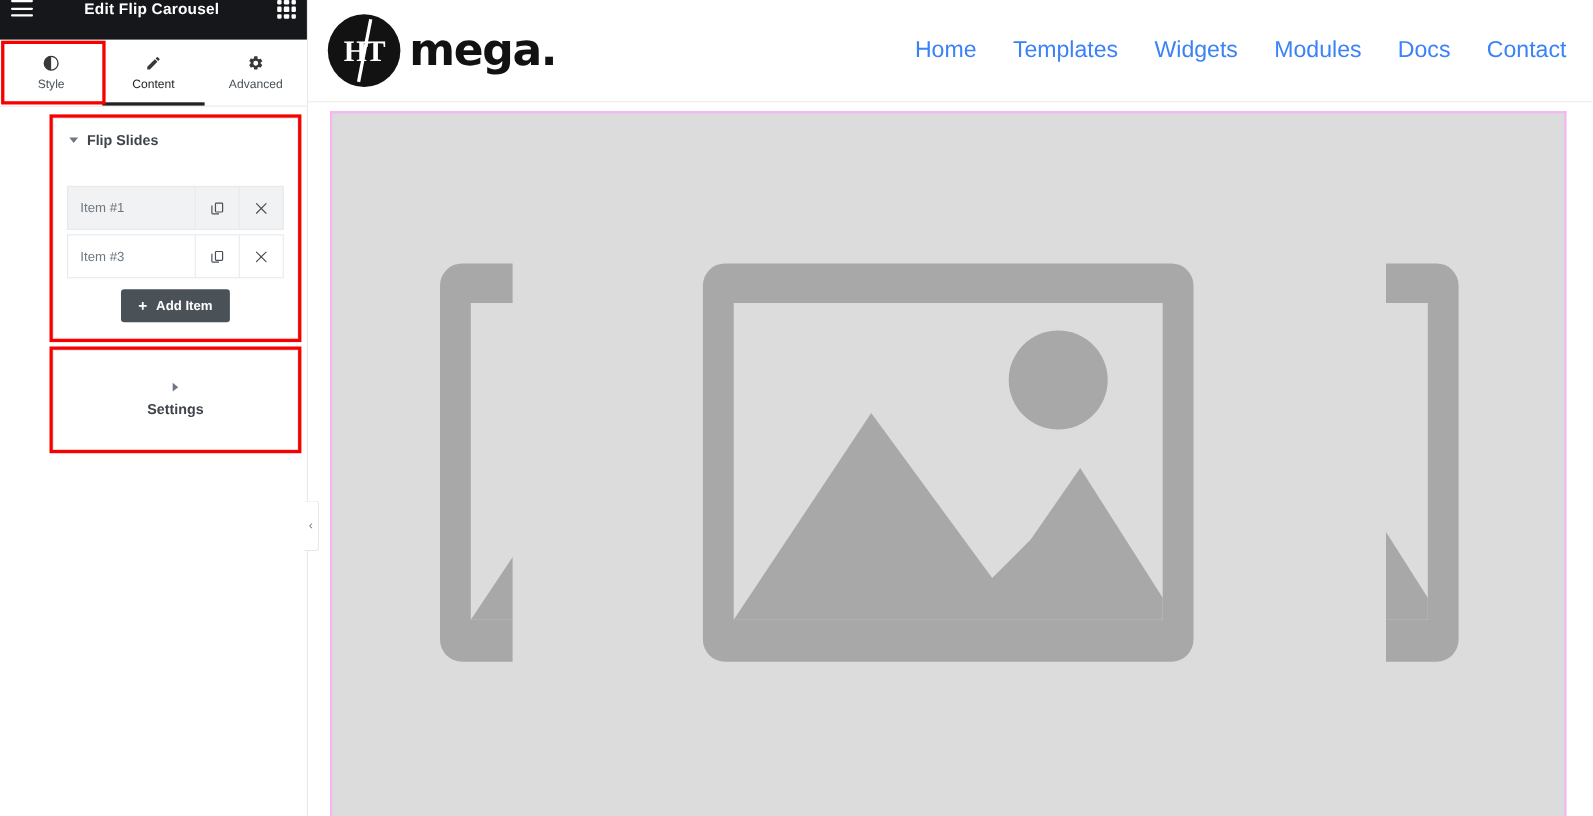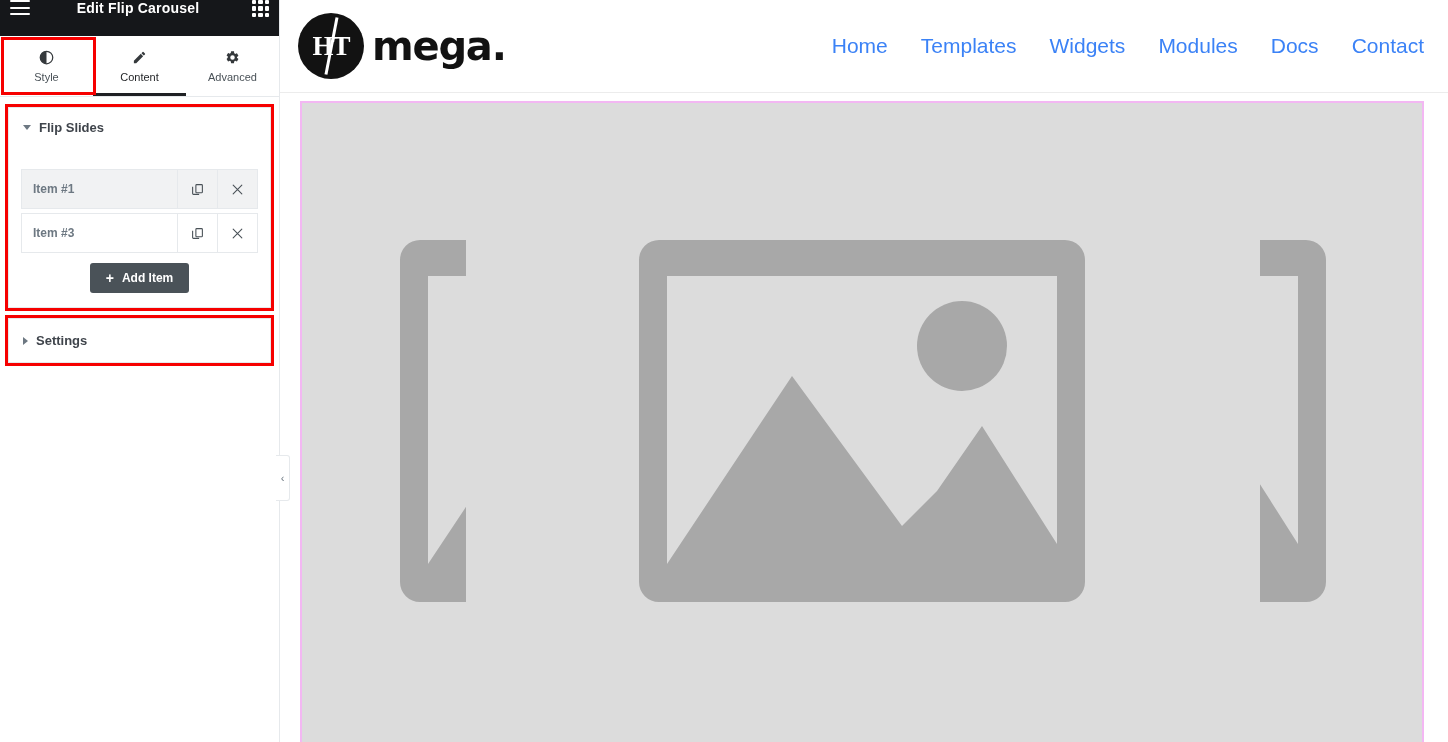"Flip Slides" .panel-body { margin-left: none -> 40px }
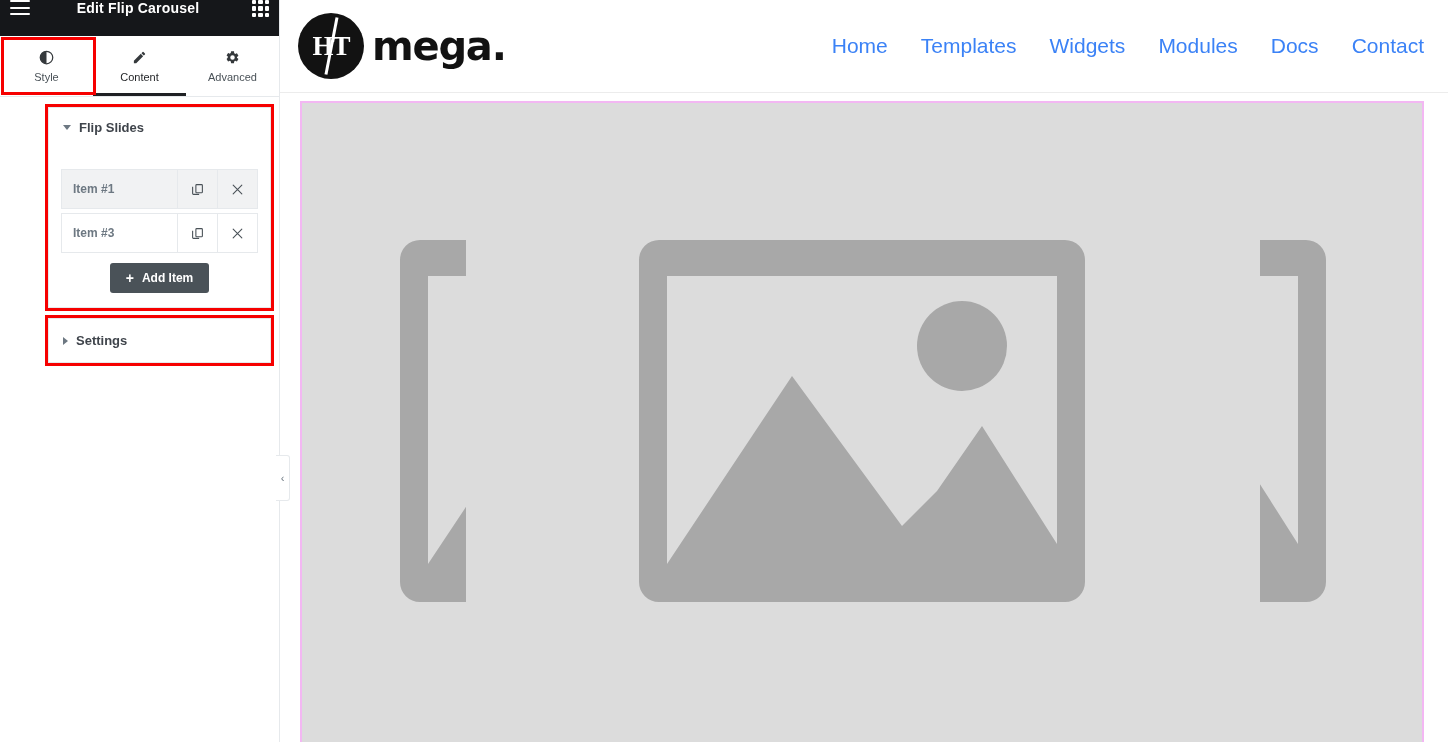"Item #1" .rep-label { font-weight: bold -> none }
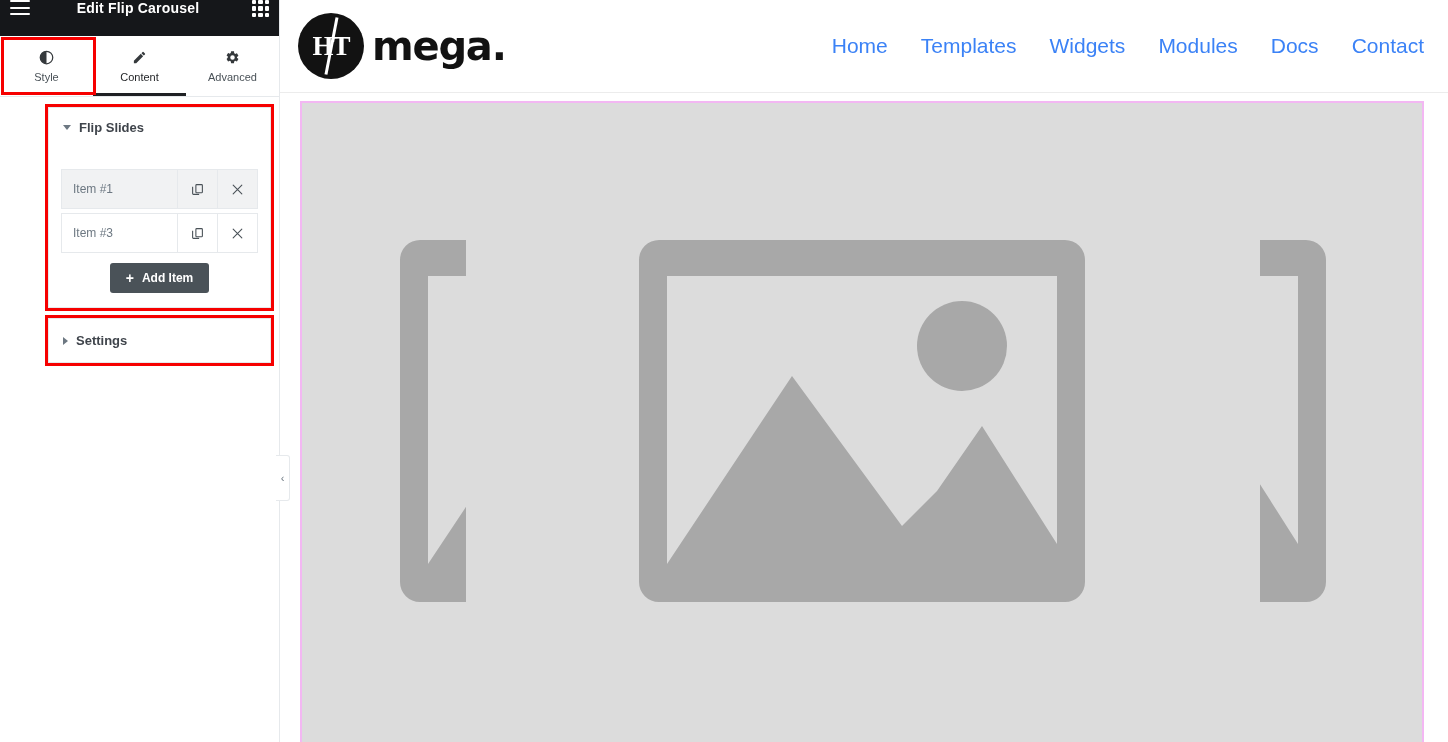"Settings" .settings-head { flex-direction: none -> column; padding: 14px 14px -> 29px 14px }
